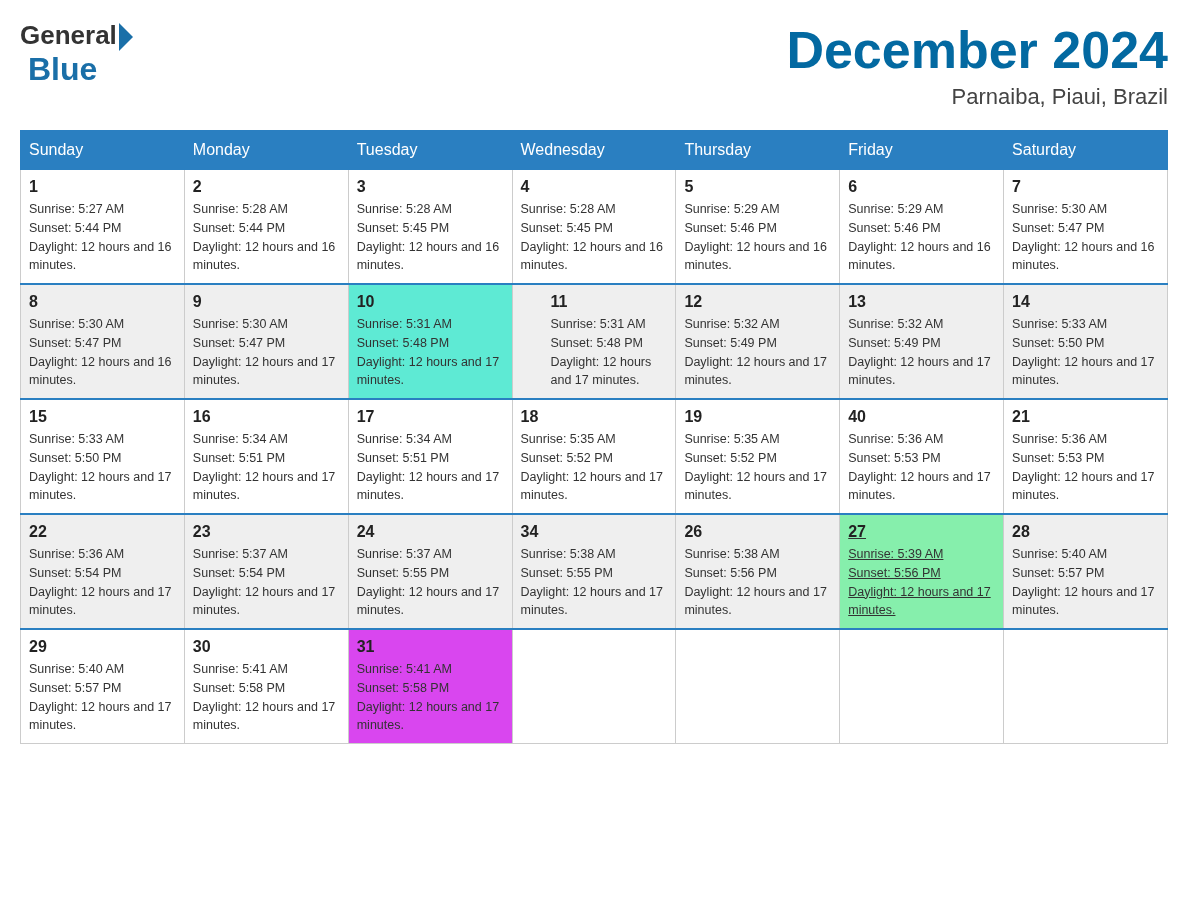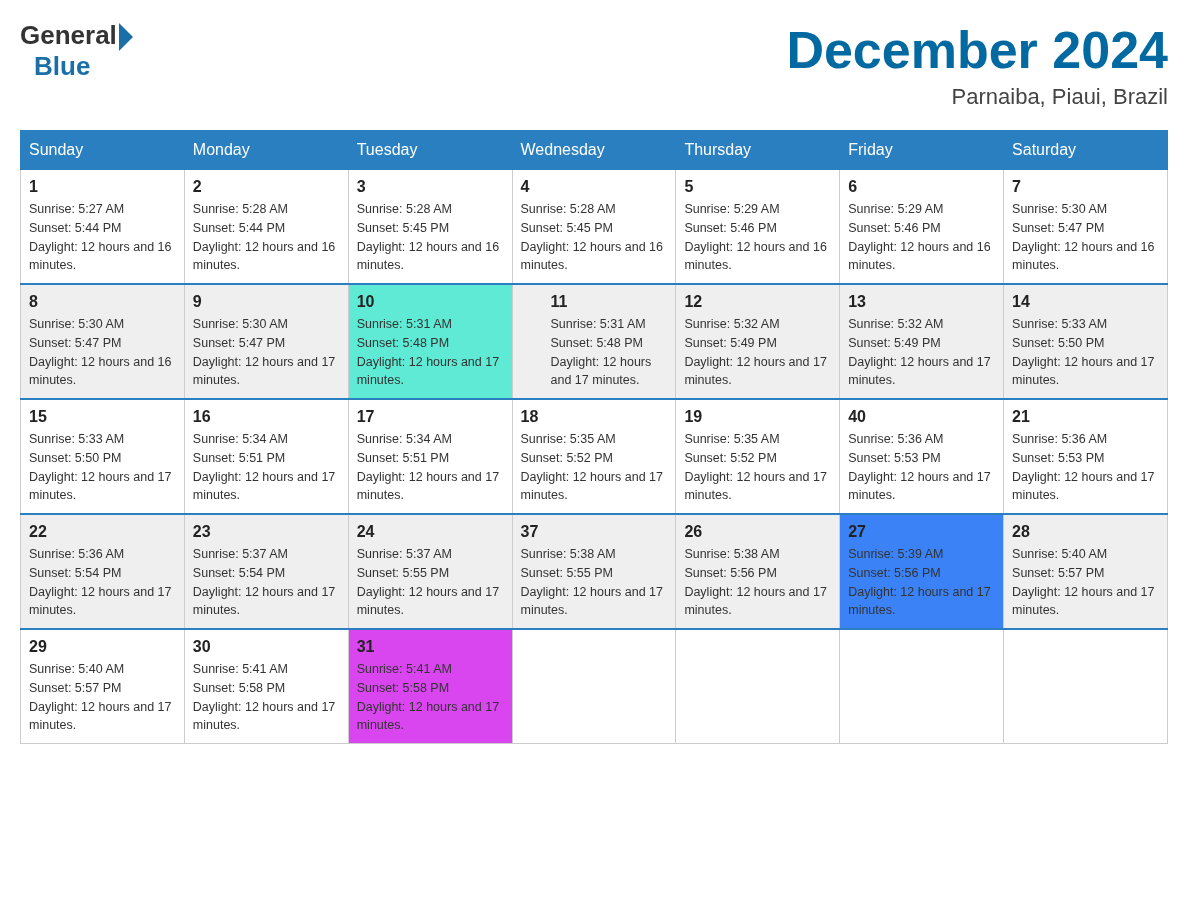"Blue" .logo-text-blue { font-size: 26px -> 32px; margin-left: 14px -> 8px }
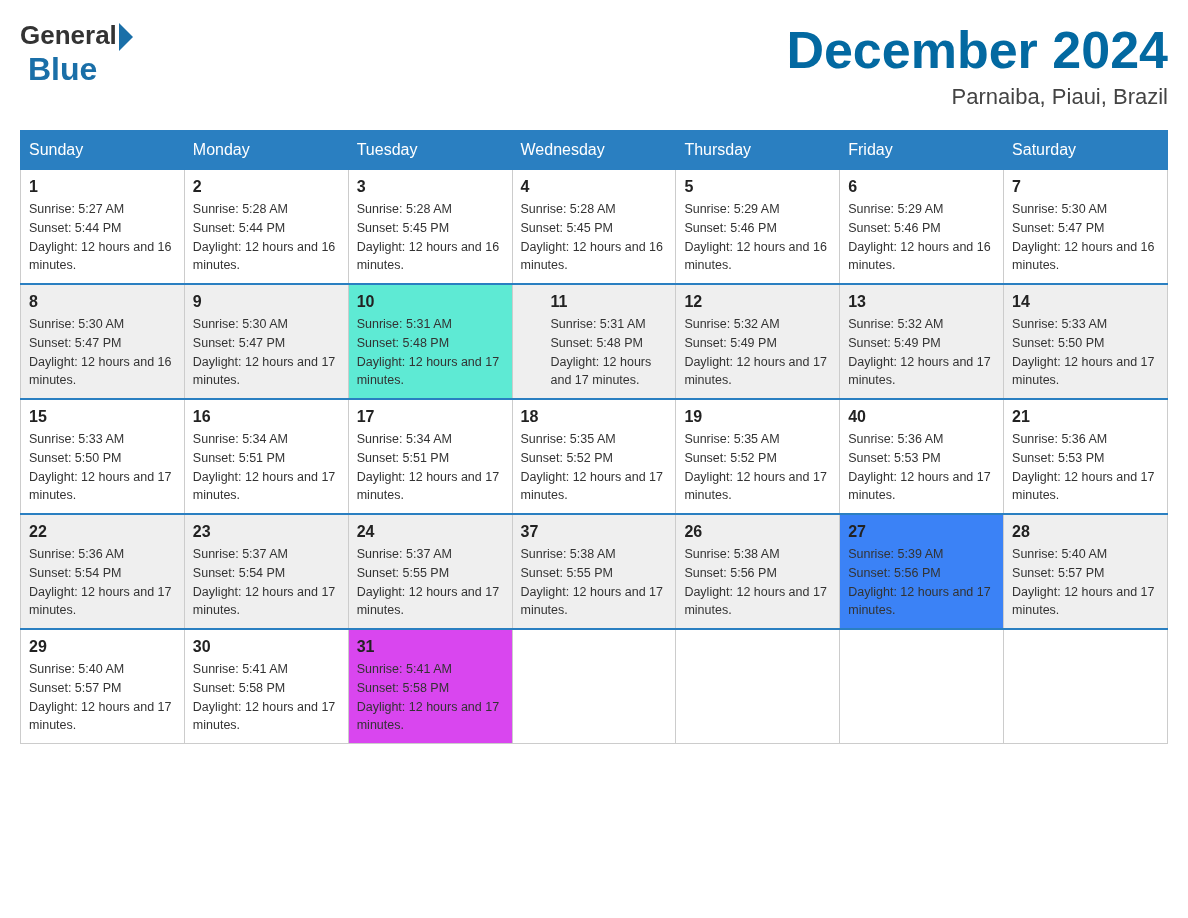"37" span.day-number { text: 37 -> 34 }
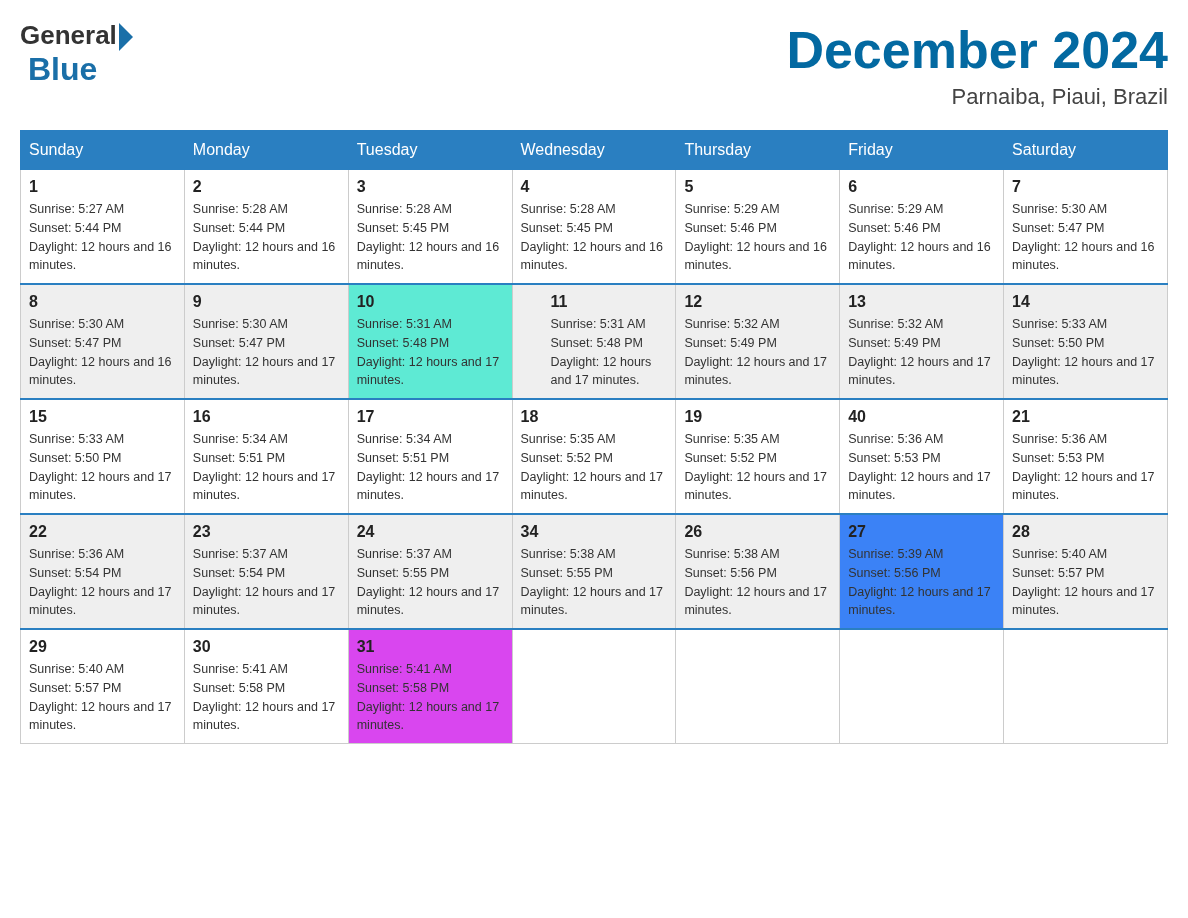"27" td { background: #3b82f6 -> #86efac; text-decoration: none -> underline }
